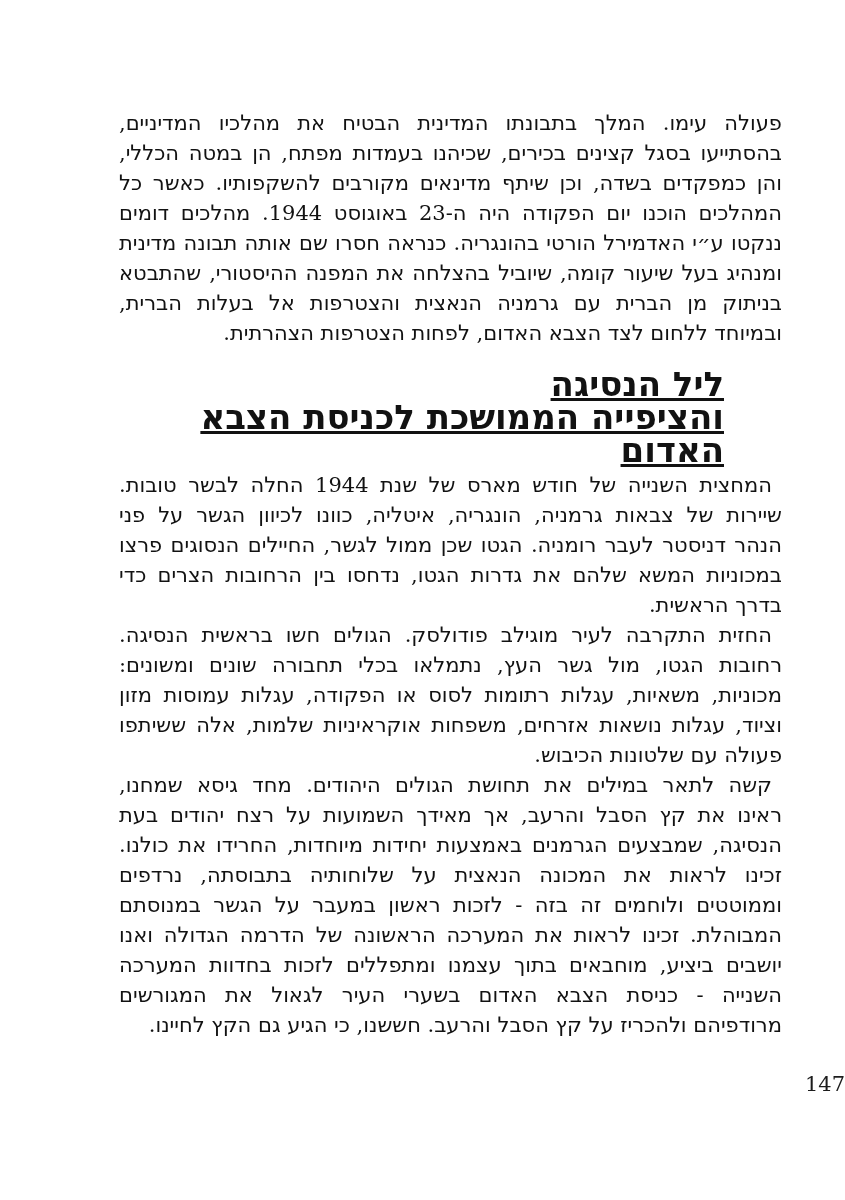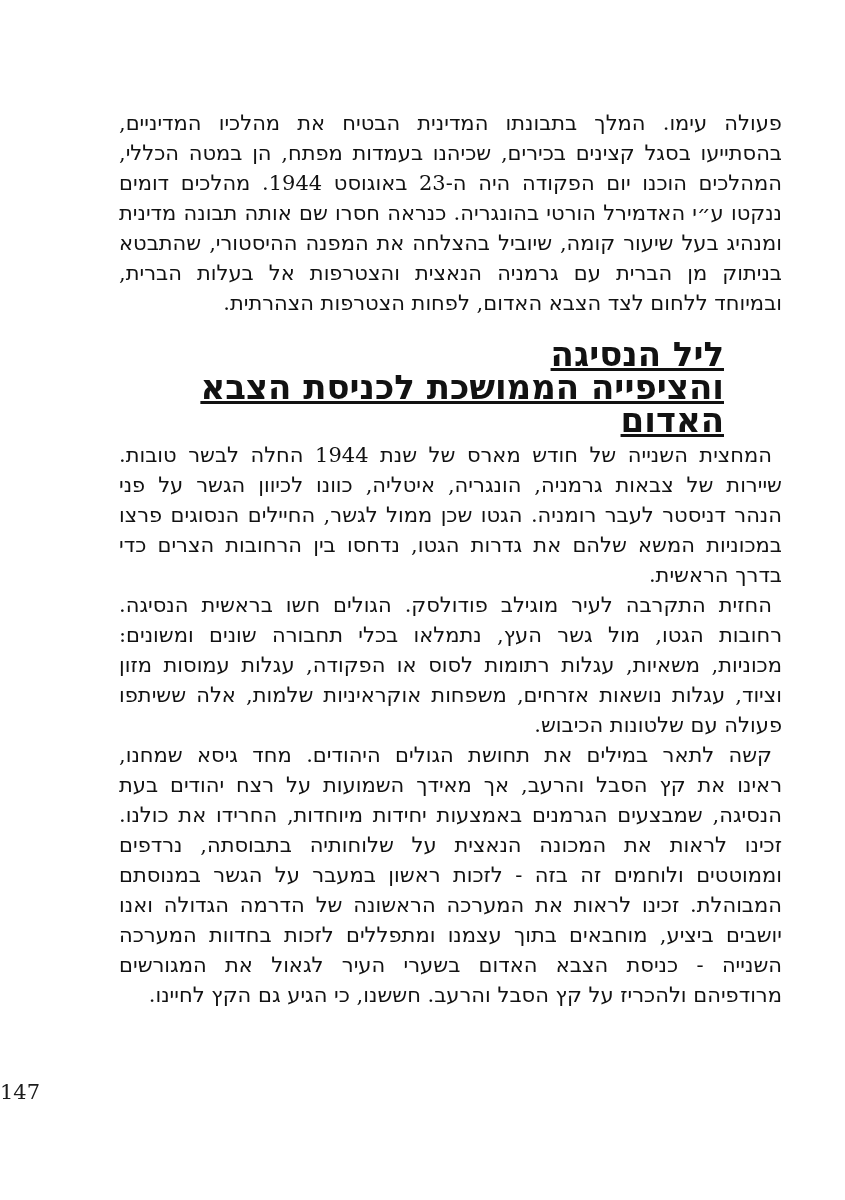"והן כמפקדים בשדה, וכן שיתף" div.line { html: none -> <div>והן כמפקדים בשדה, וכן שיתף מדינאים מקורבים להשקפותיו. כאשר כל</div> }
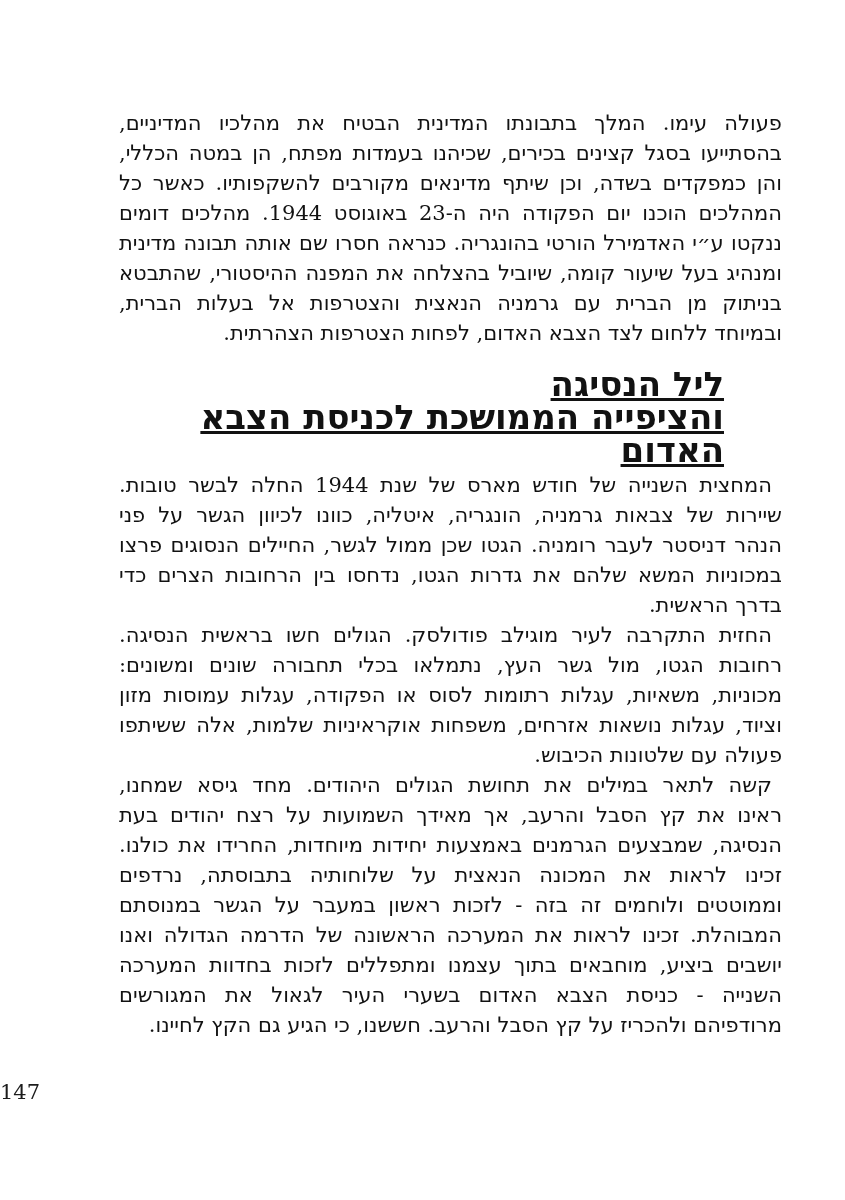"147" .page-number { margin-top: 8px -> none; text-align: left -> right }
